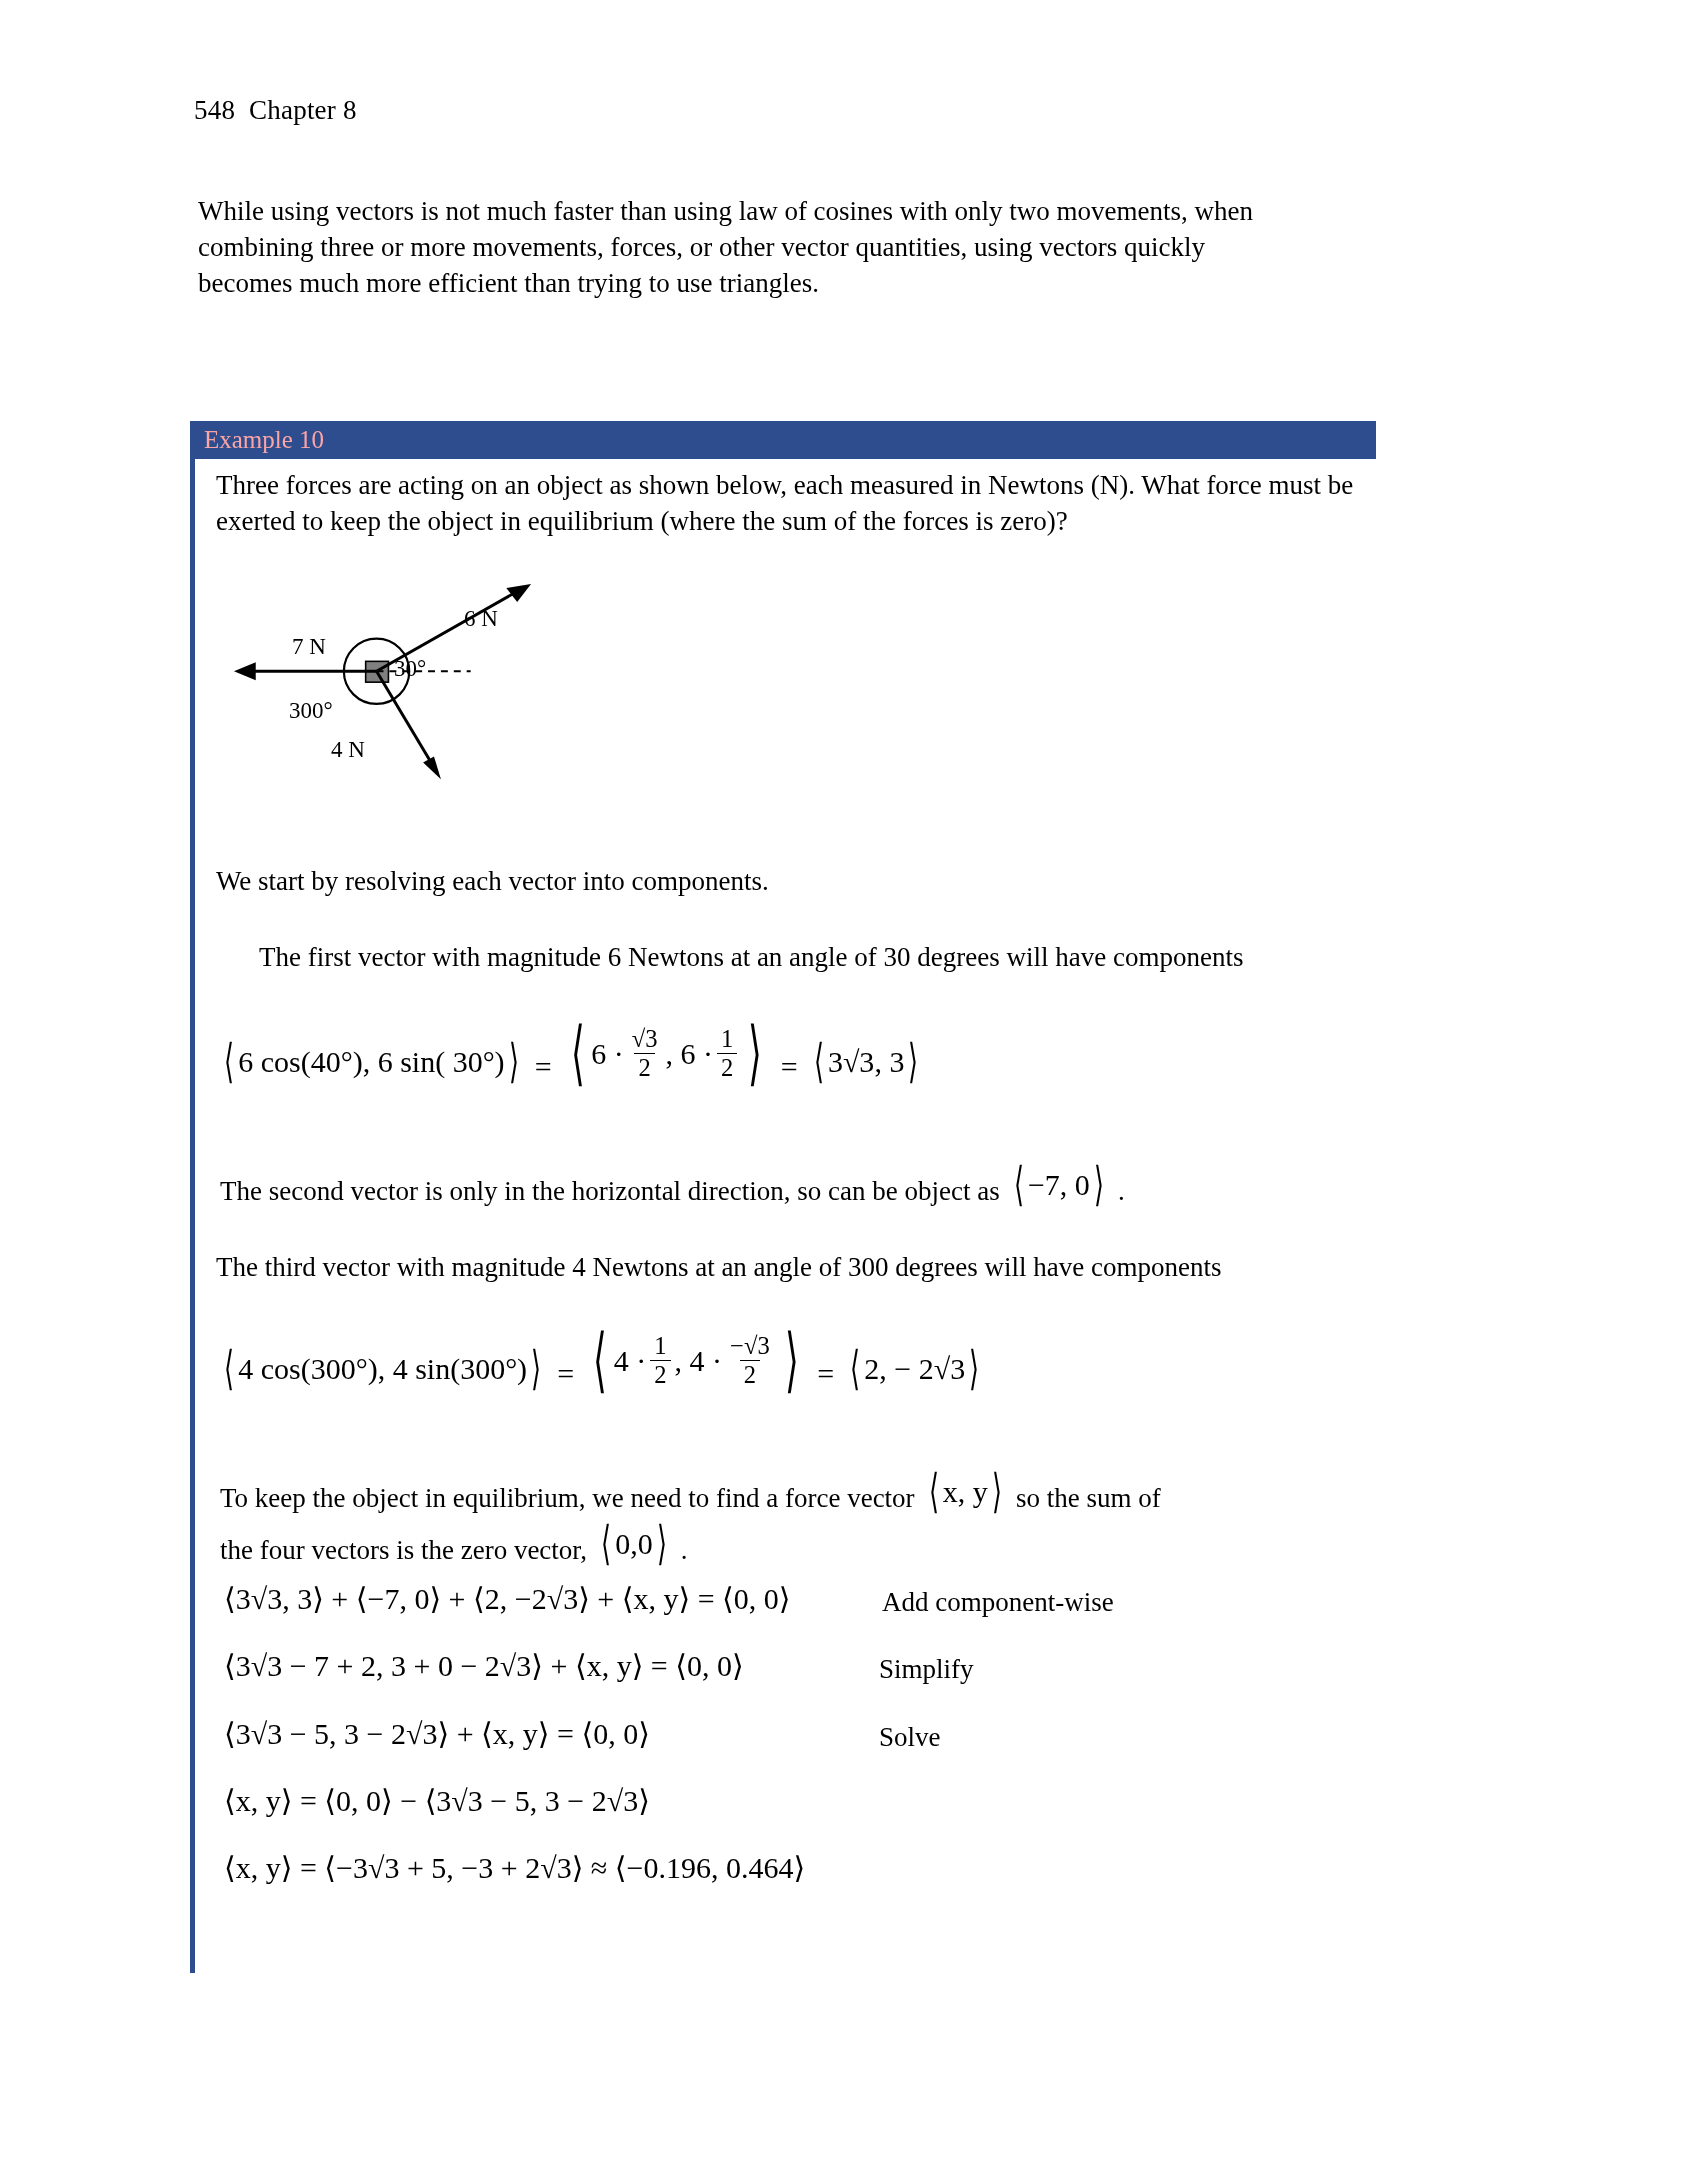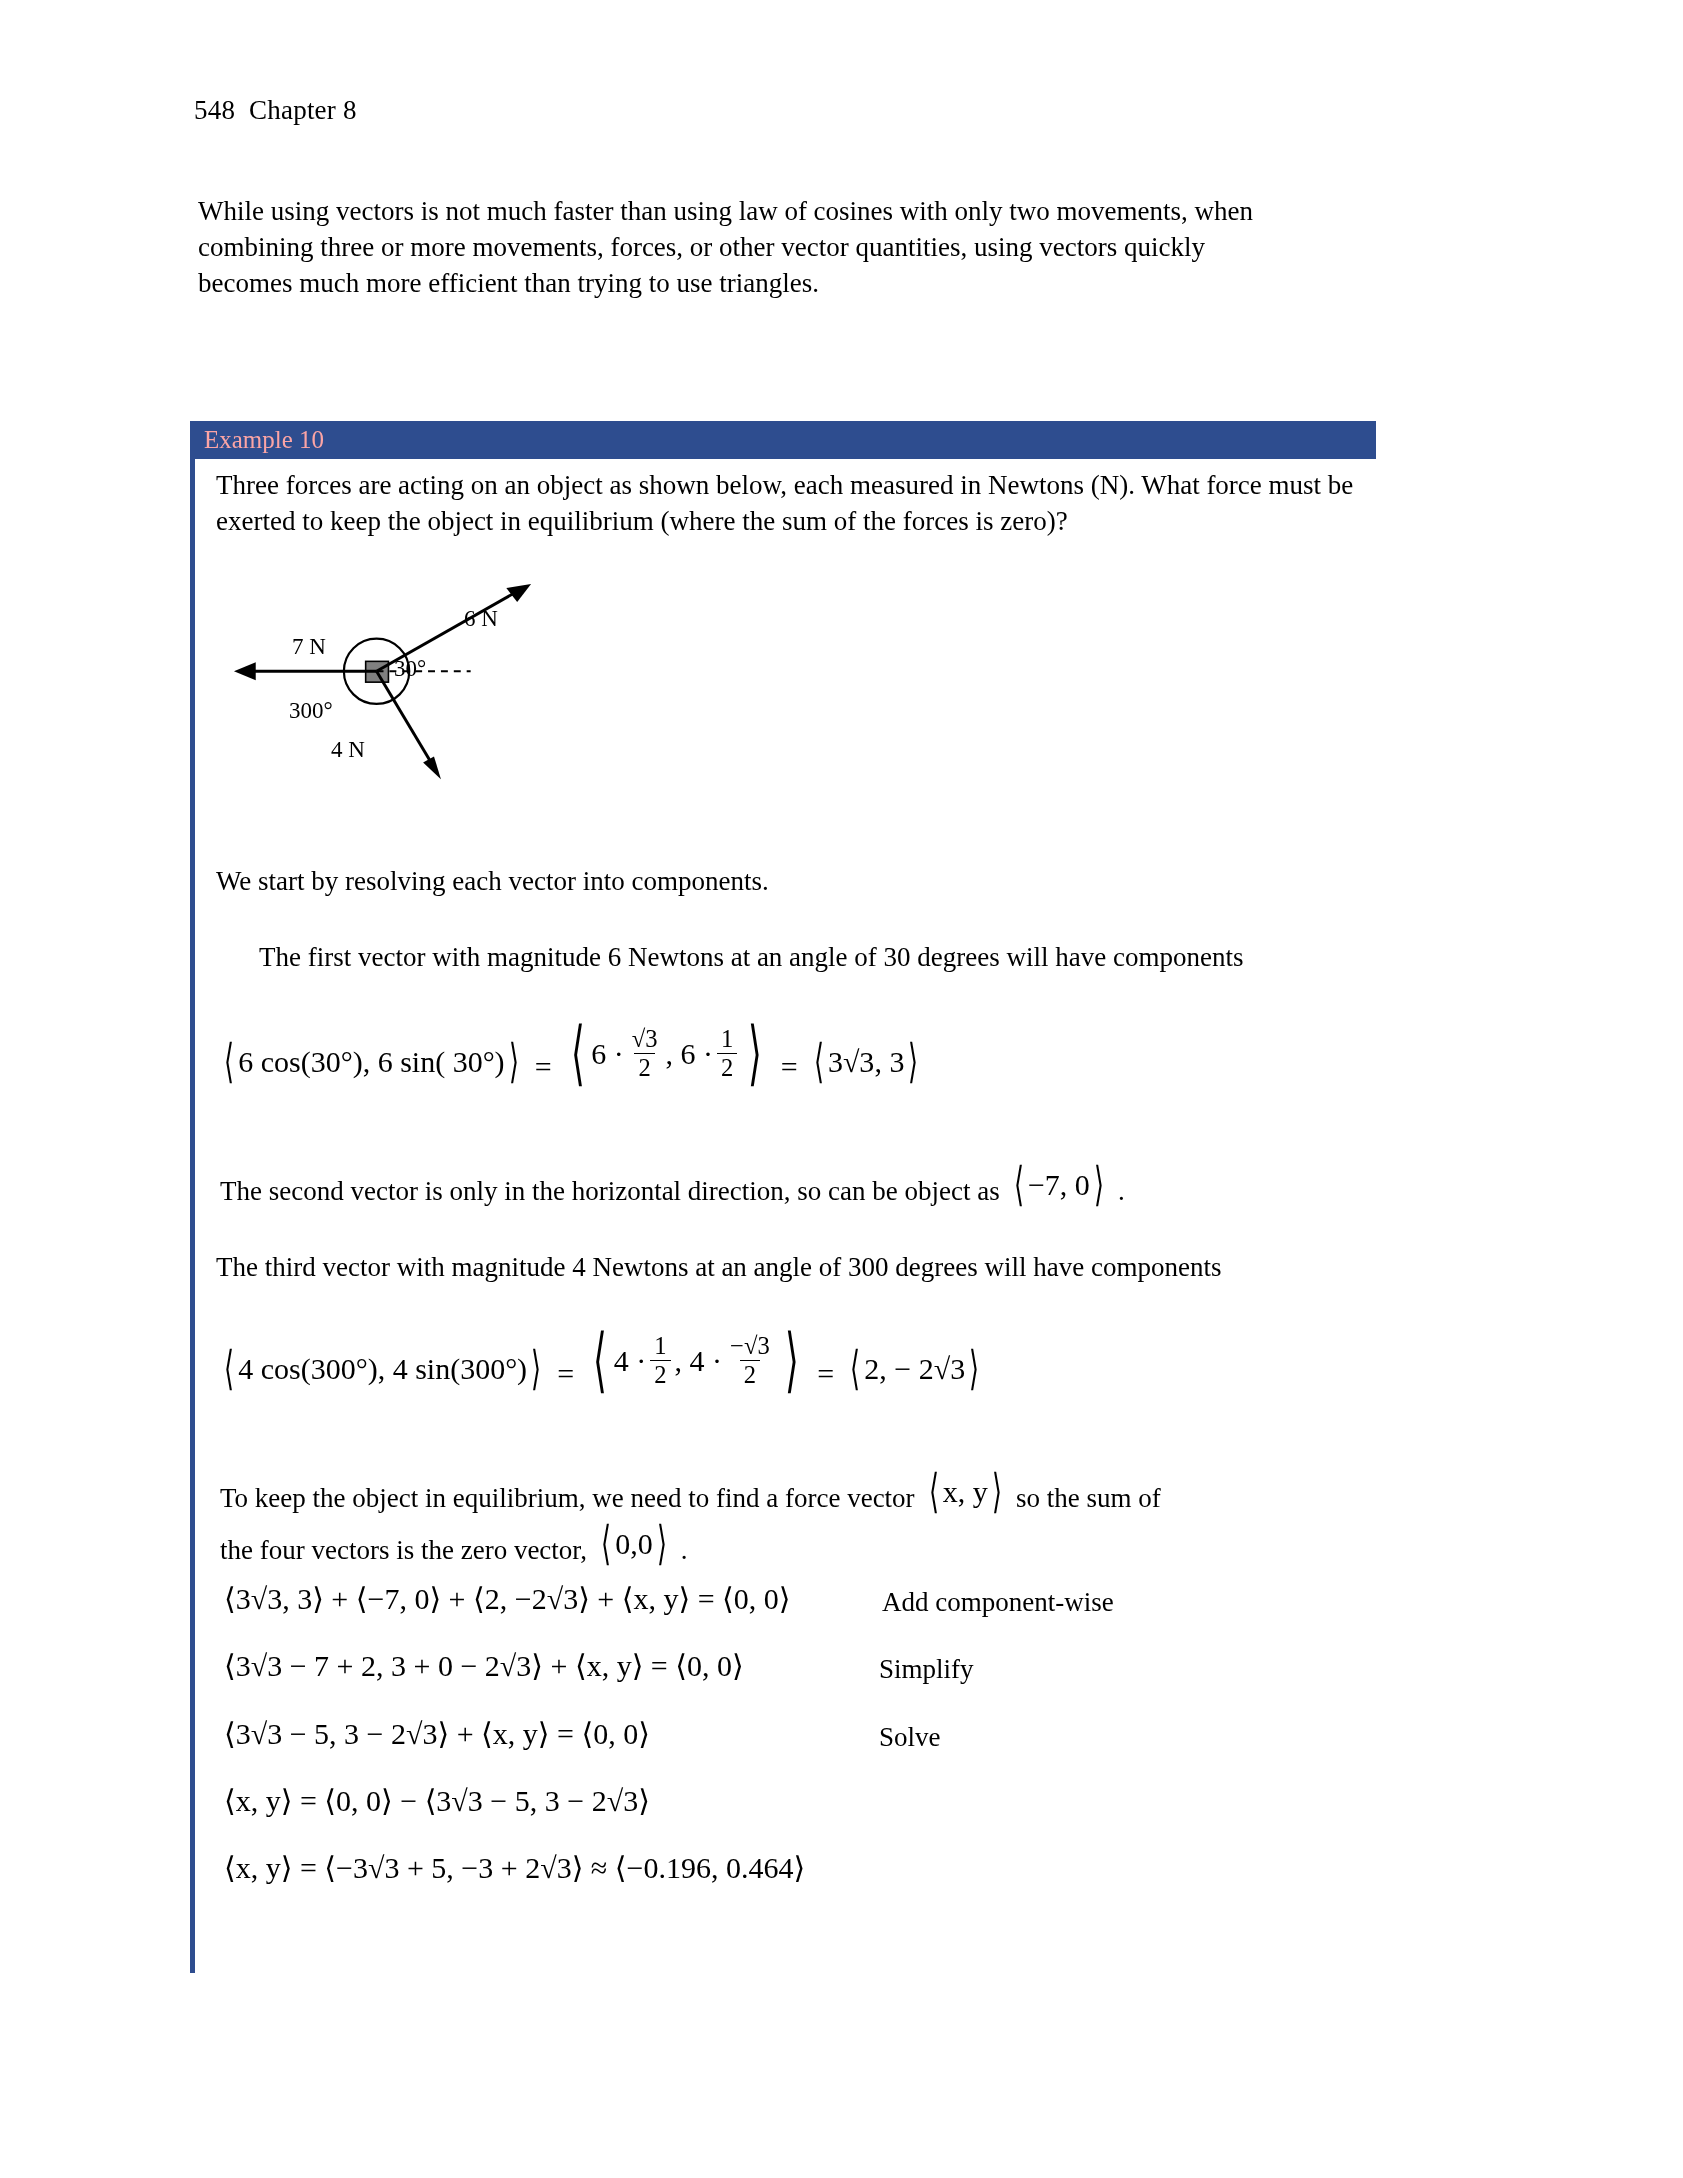"6 cos(30°)" span { text: 30 -> 40 }
